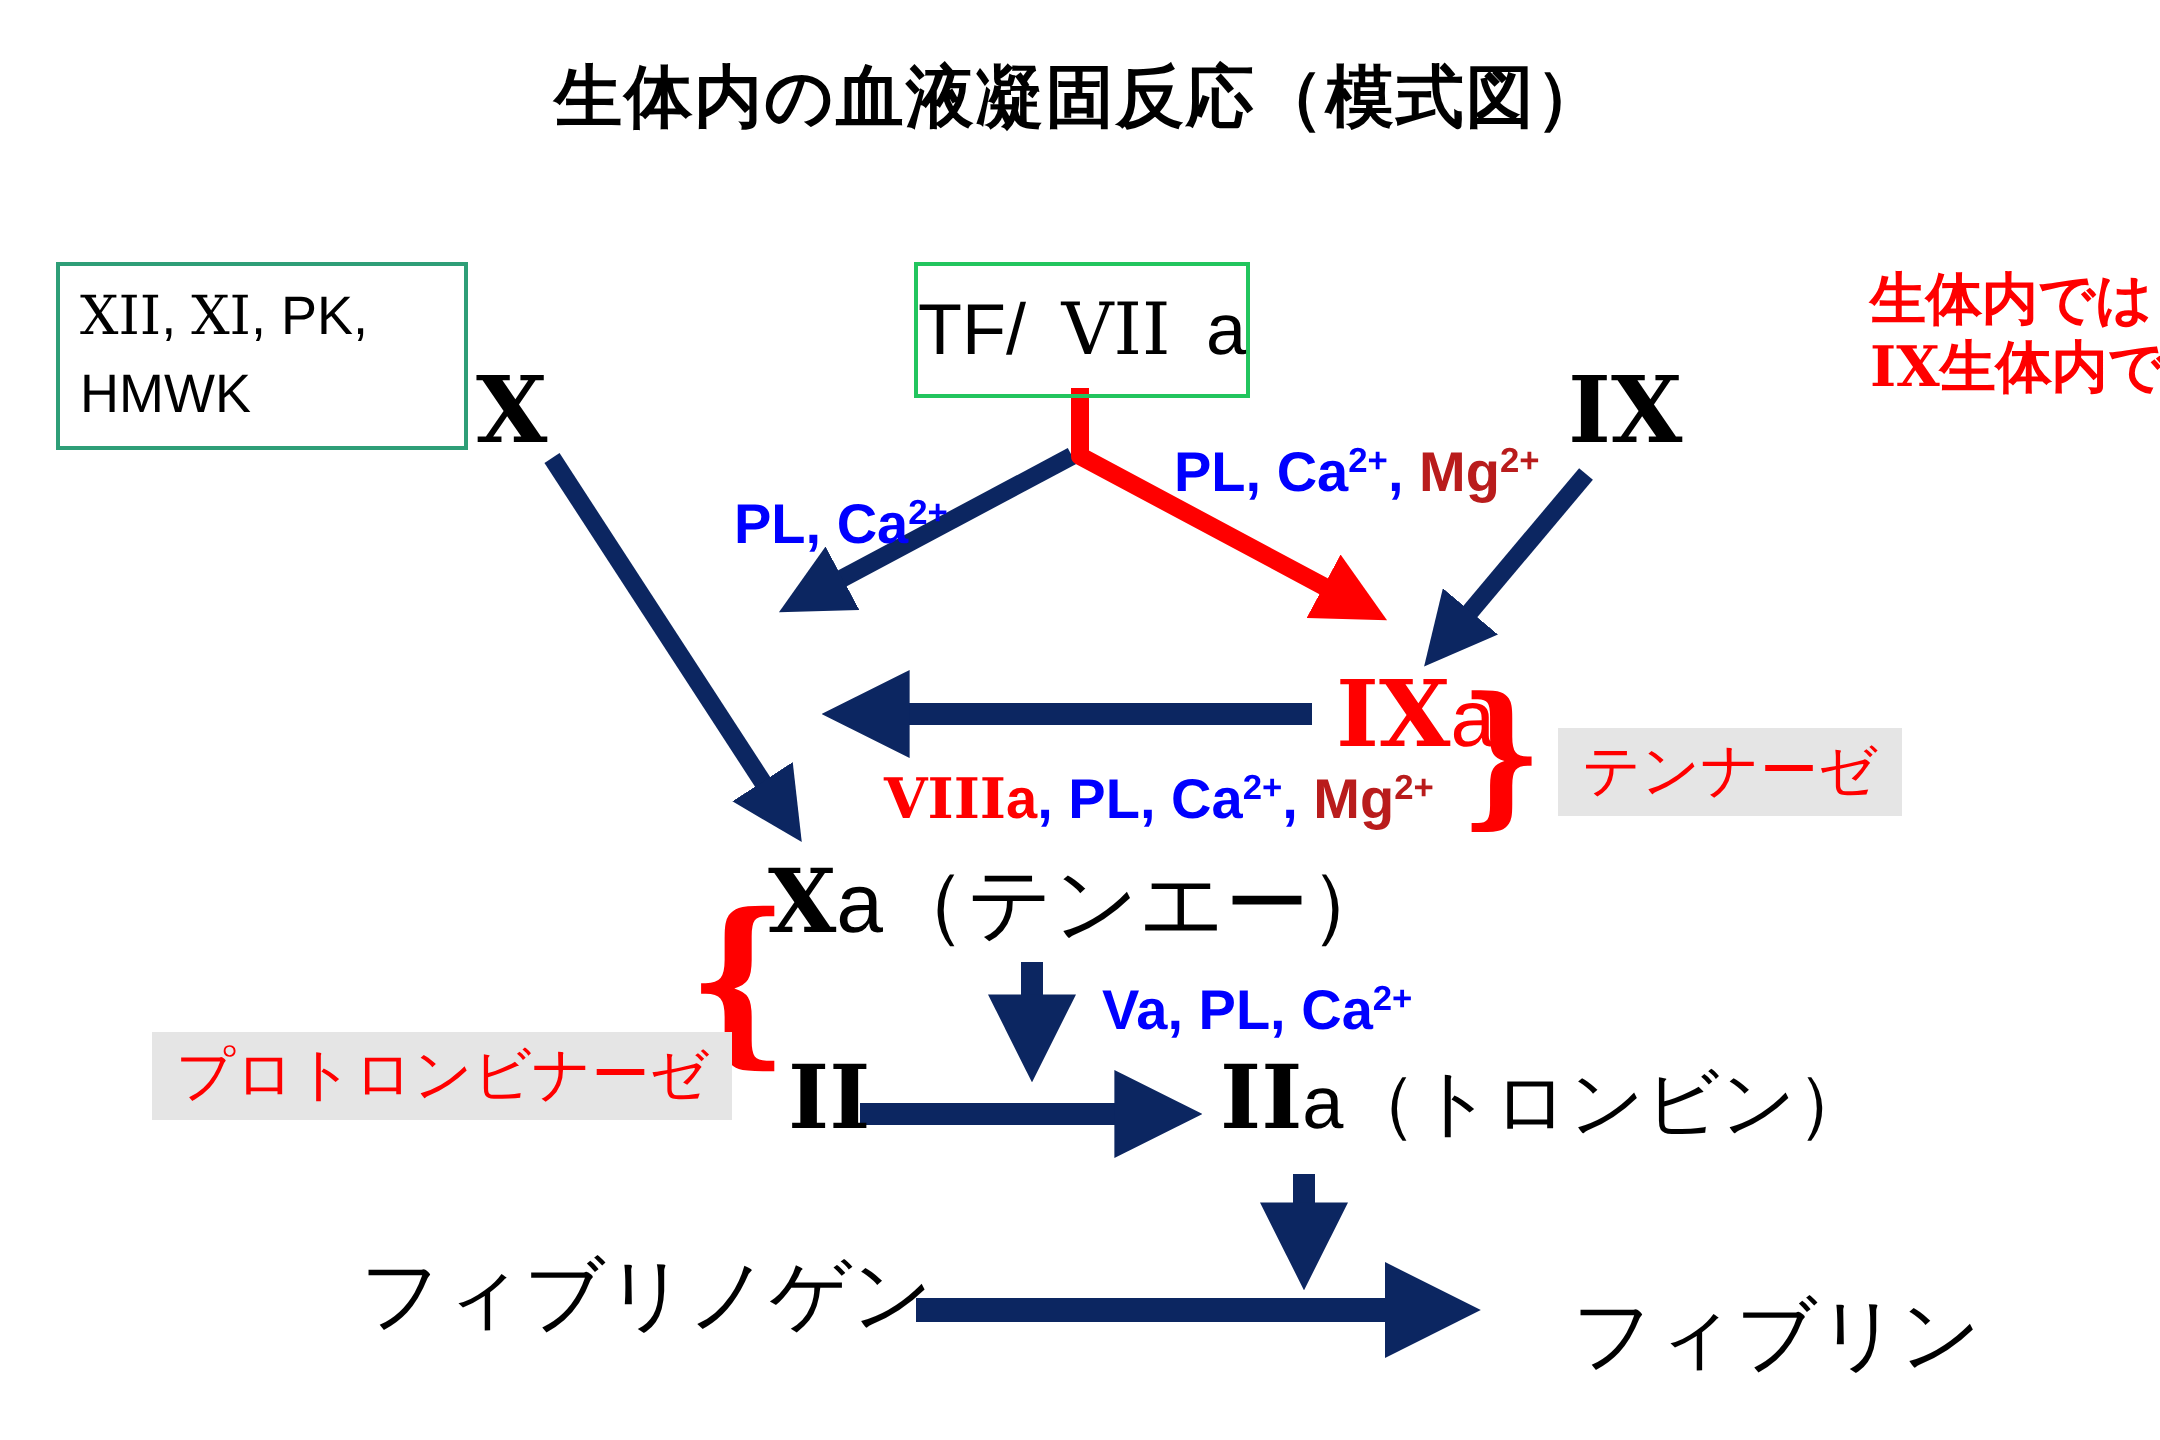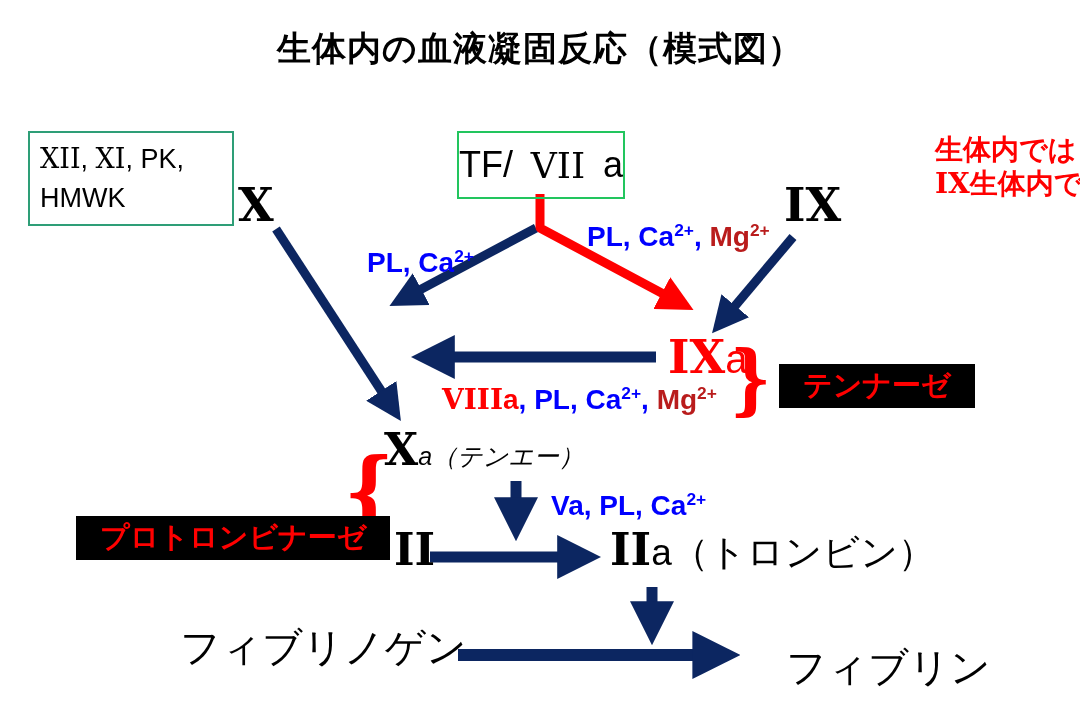"テンナーゼ" .hl { background: #000000 -> #e5e5e5; font-weight: bold -> normal; padding: 2px 24px -> 2px 12px }
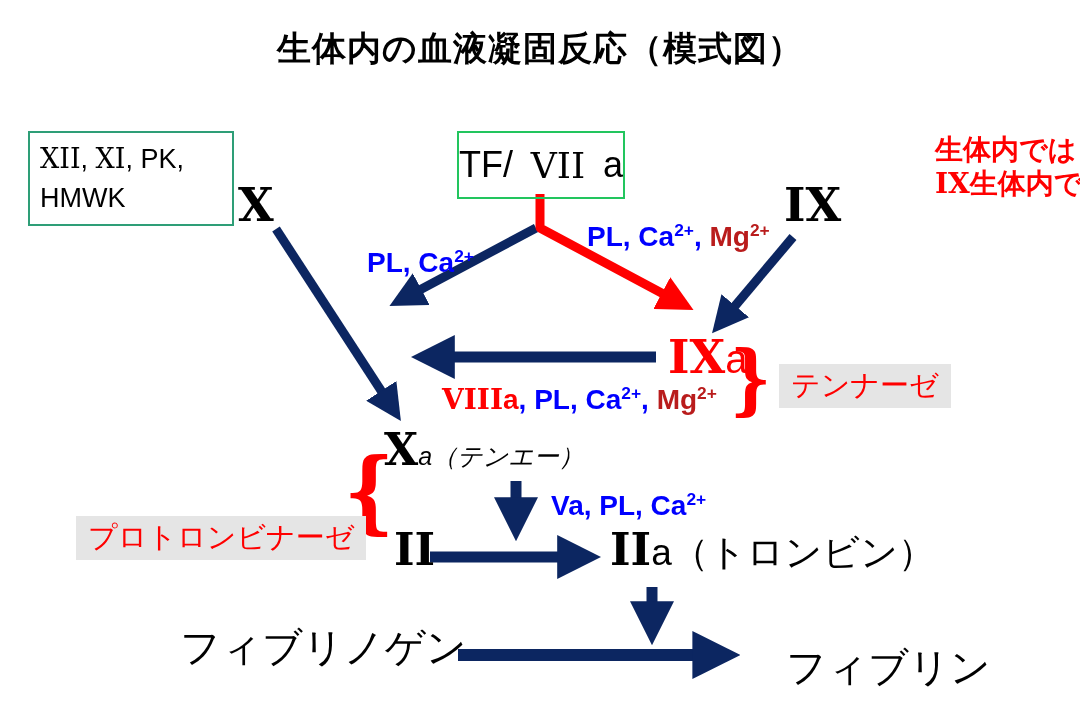"a（テンエー）" .xa .rest { font-size: 25px -> 42px; font-style: italic -> none }
